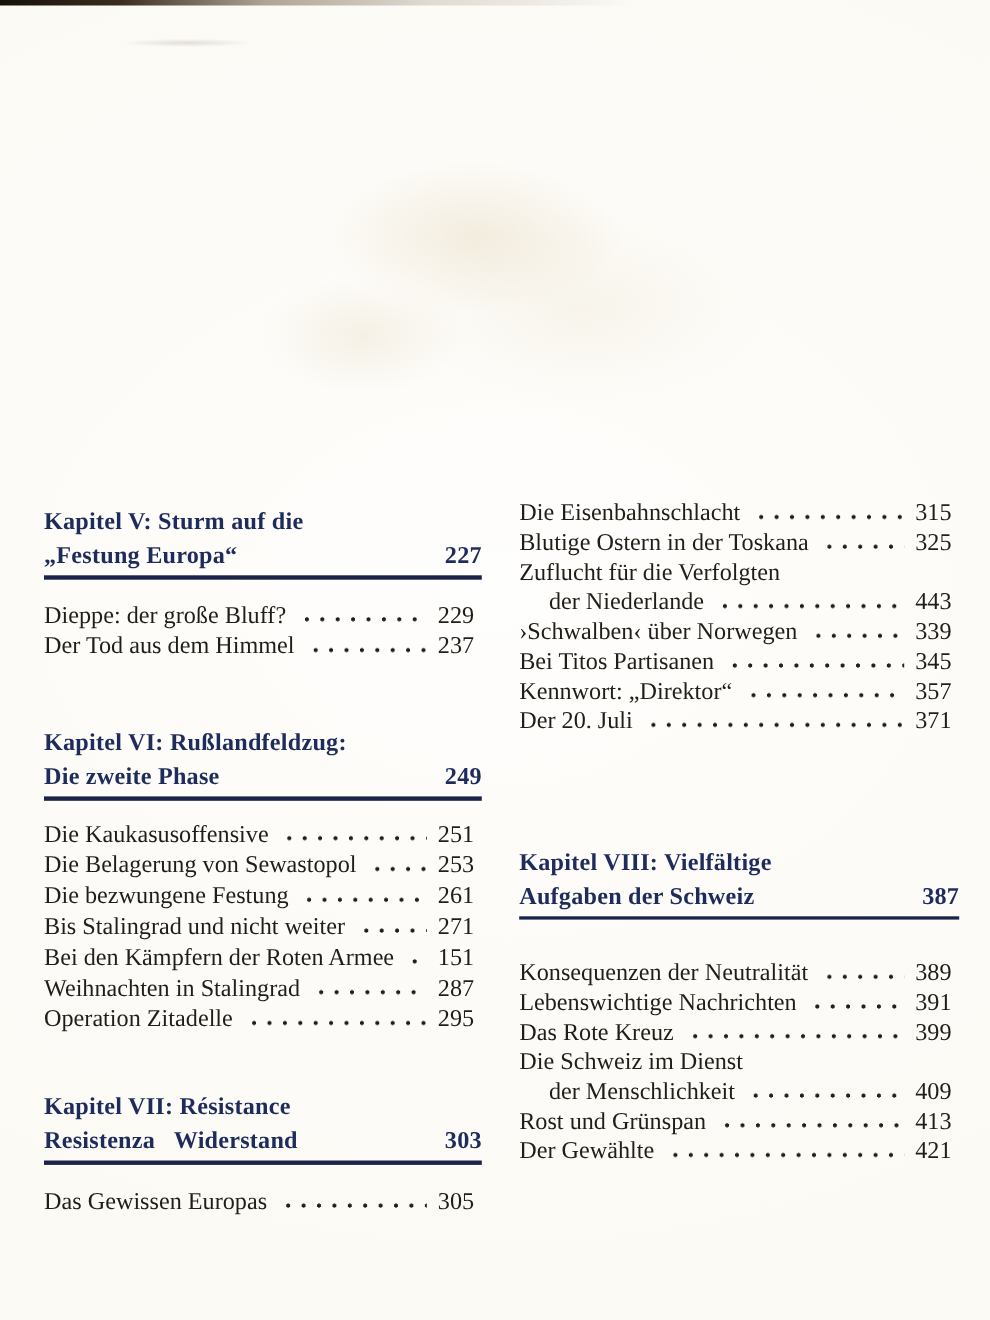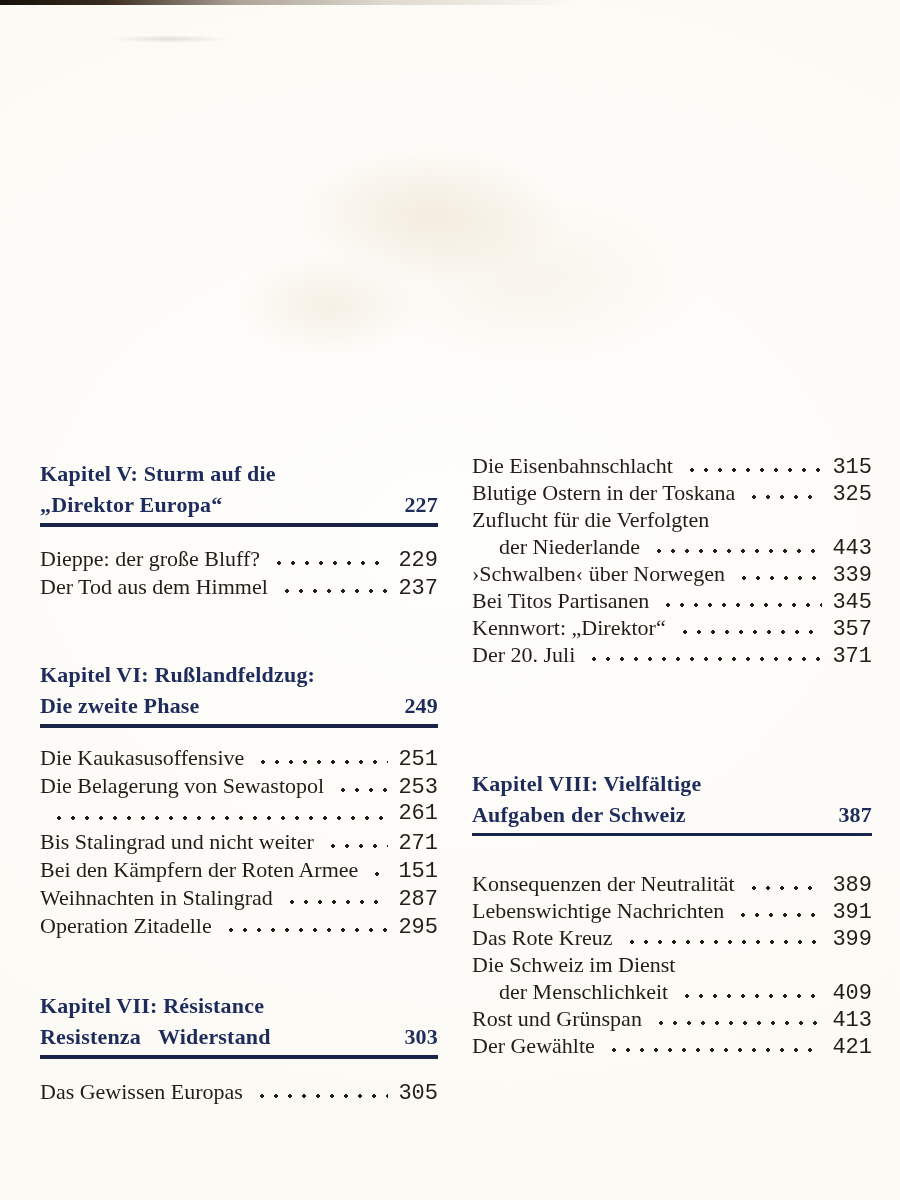"315" .row .p { font-family: Liberation Mono, monospace -> none; text-align: right -> left }
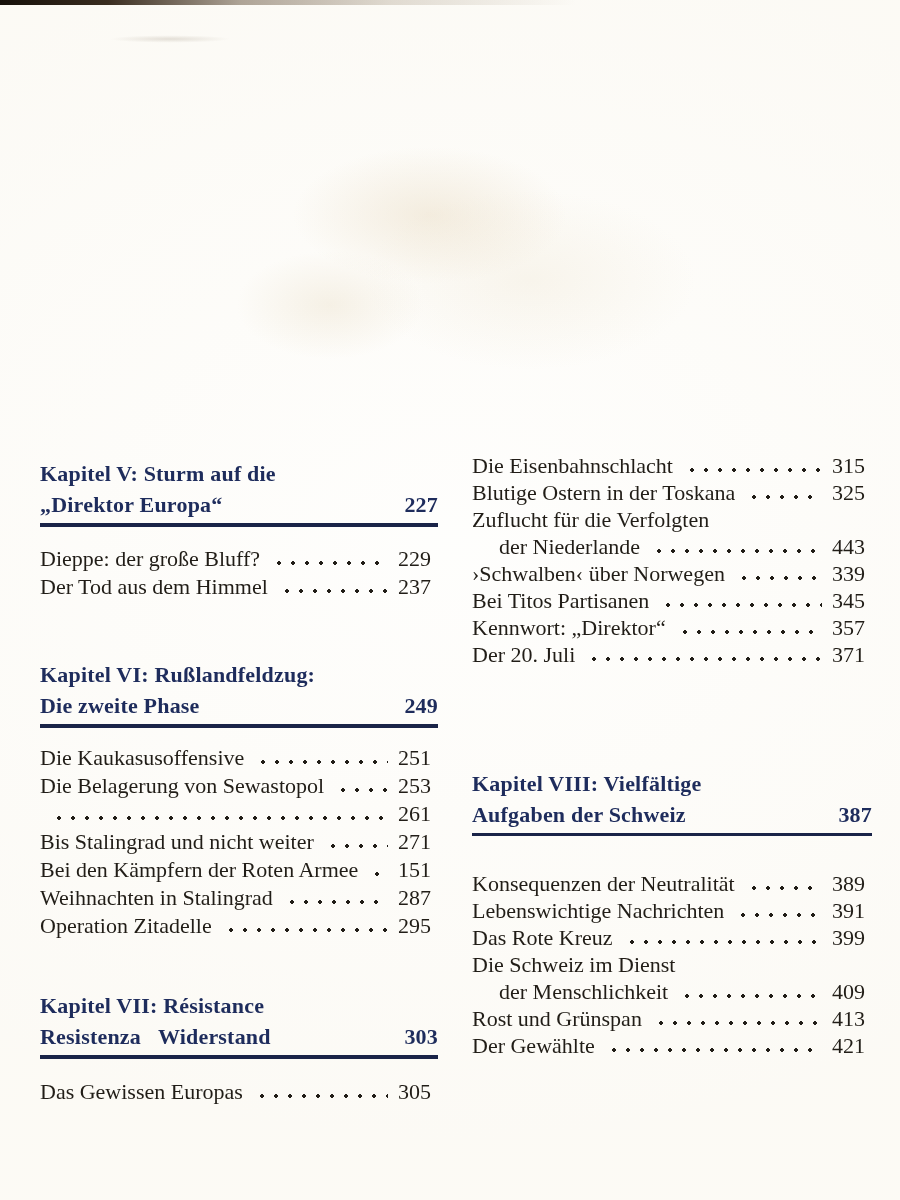"„Direktor Europa“" span { text: Direktor -> Festung }
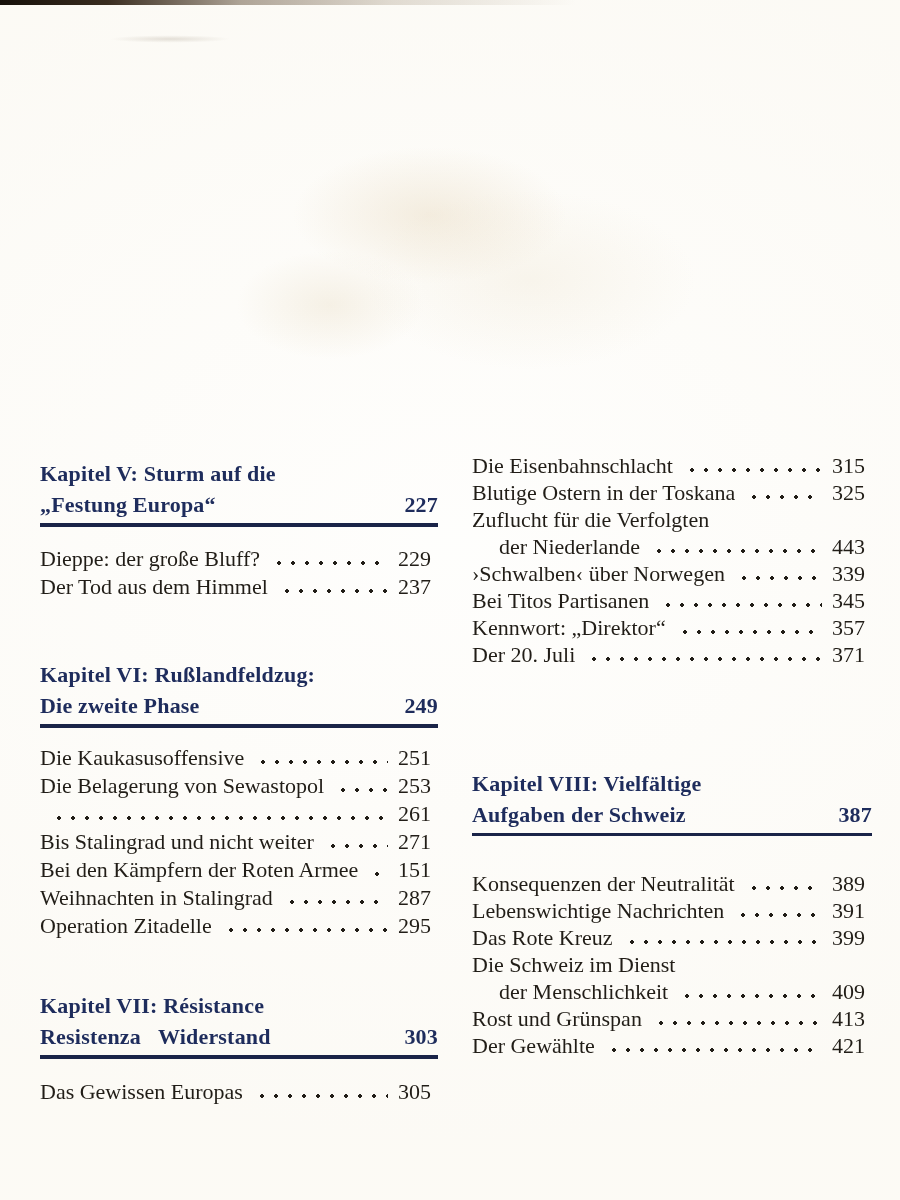"Die bezwungene Festung" span.t { html: none -> <span>Die bezwungene Festung</span> }
